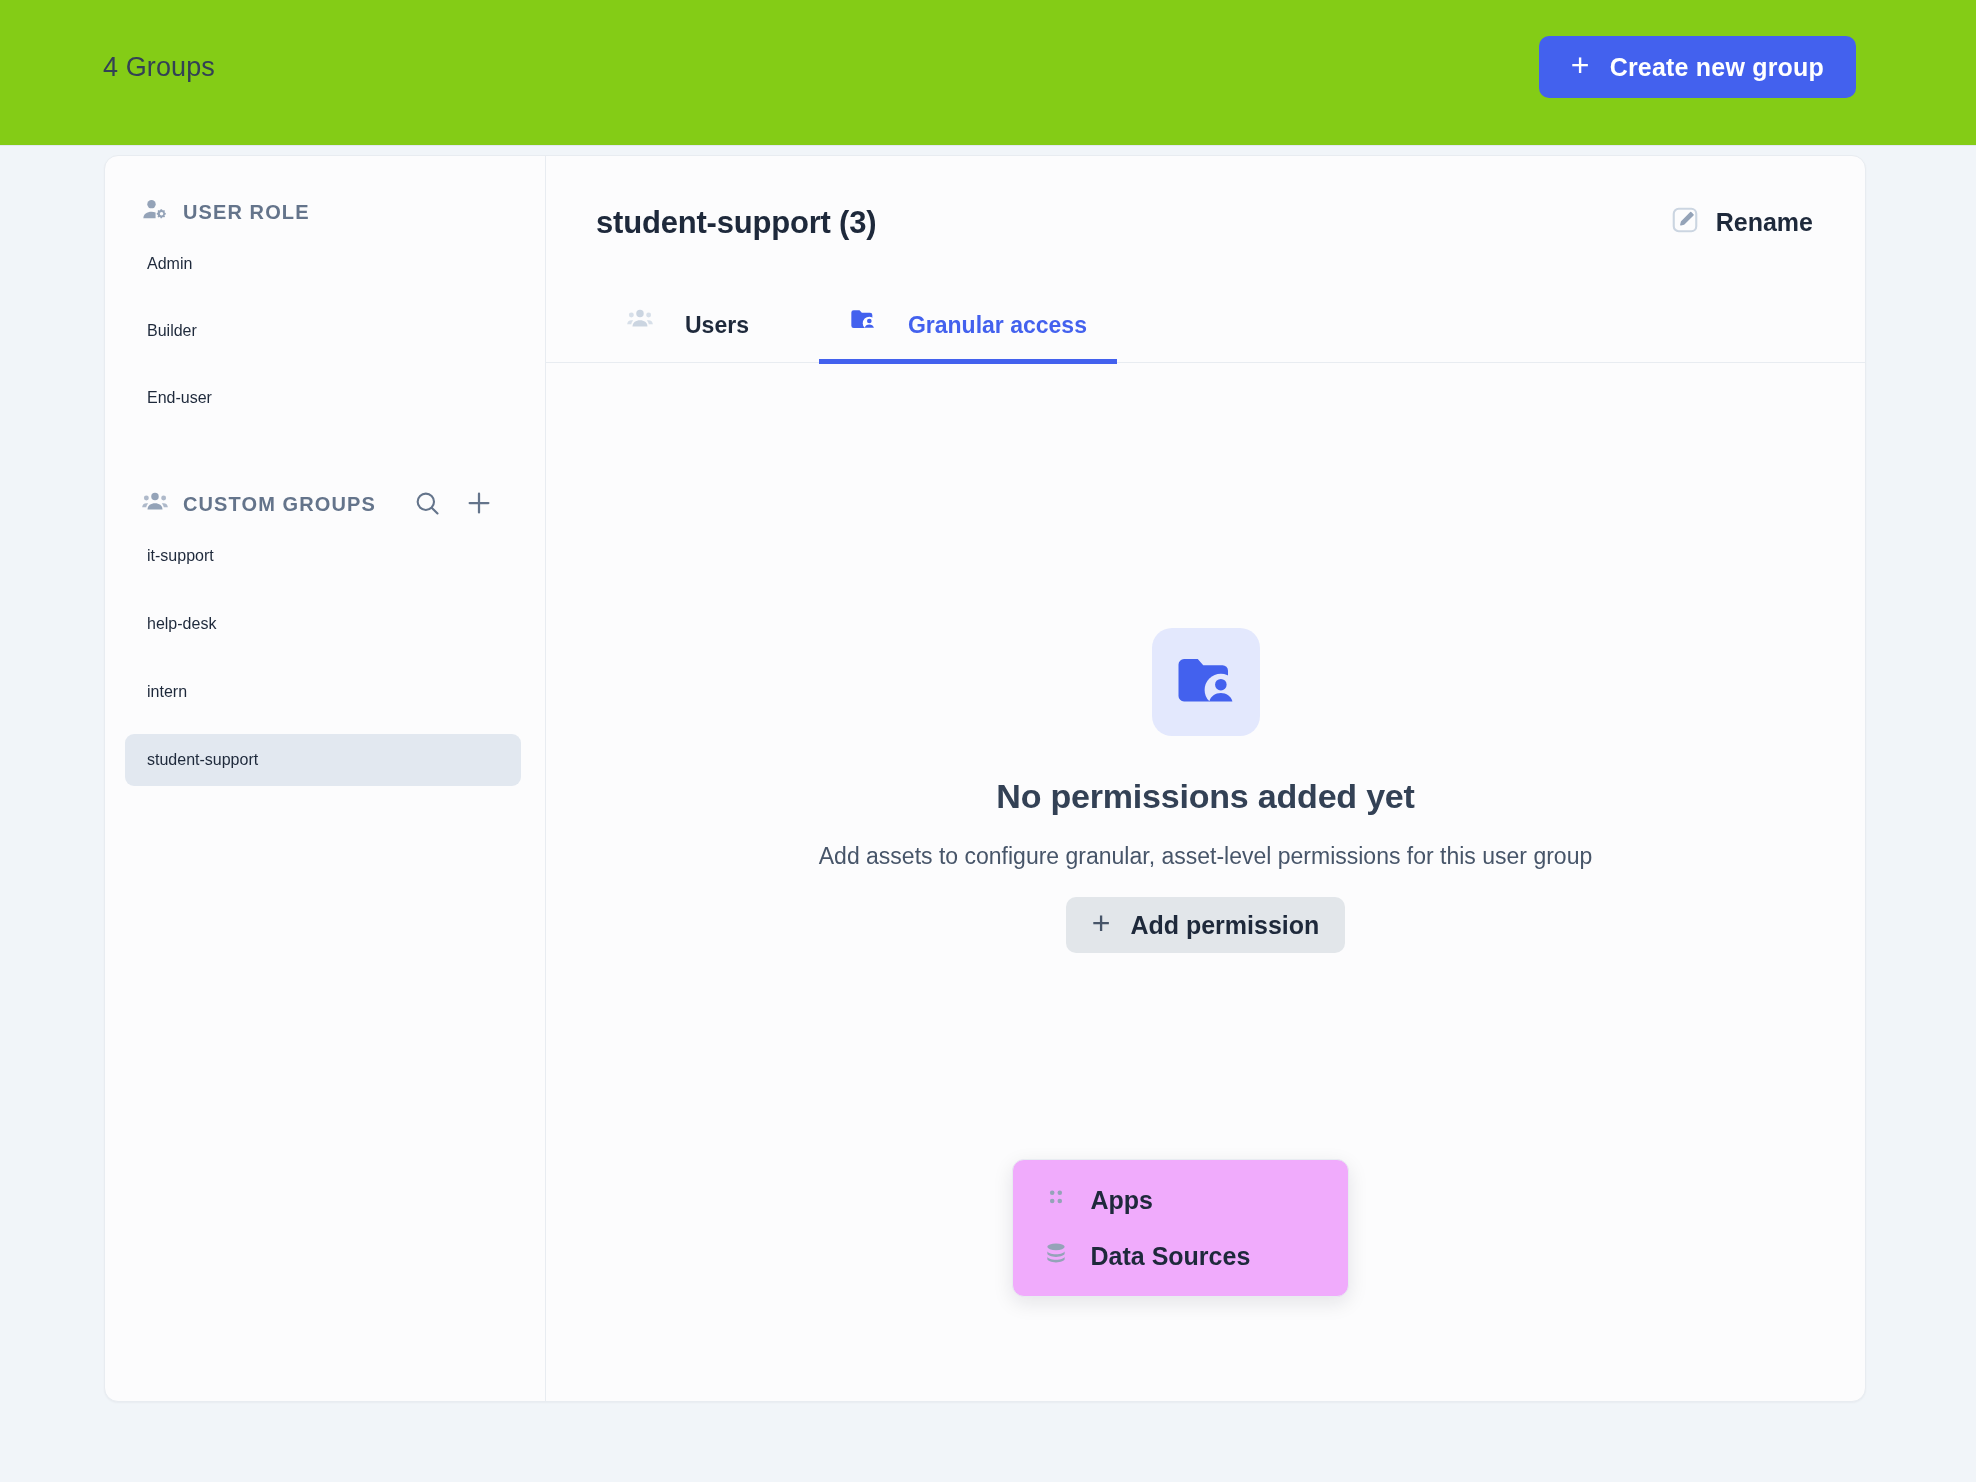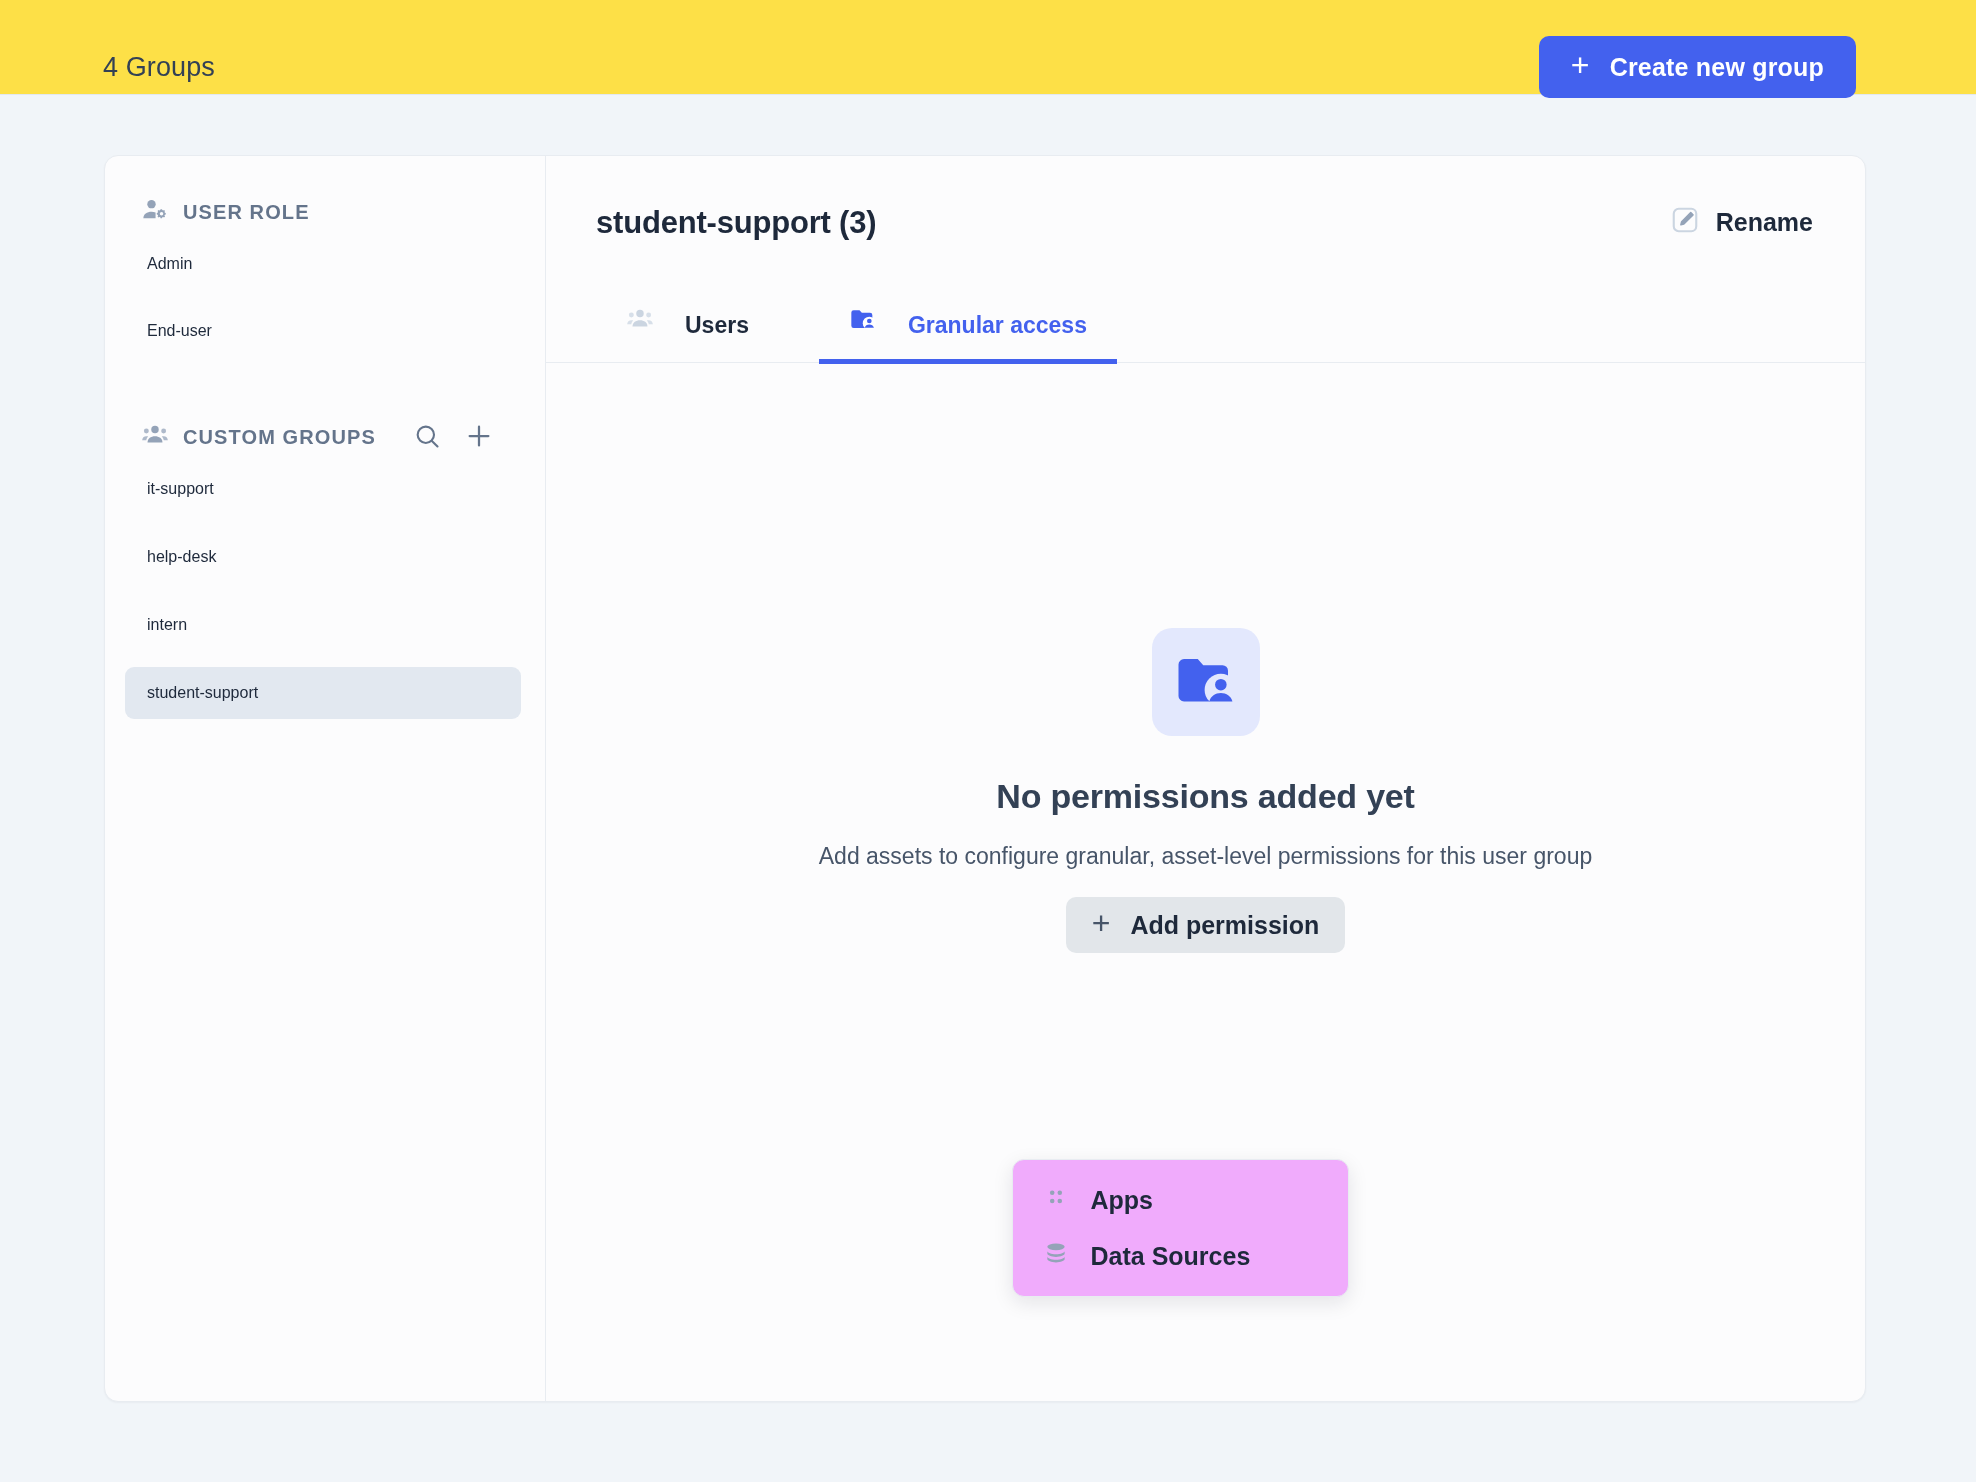"4 Groups" .topbar { background: #fde047 -> #84cc16; height: 95px -> 146px }
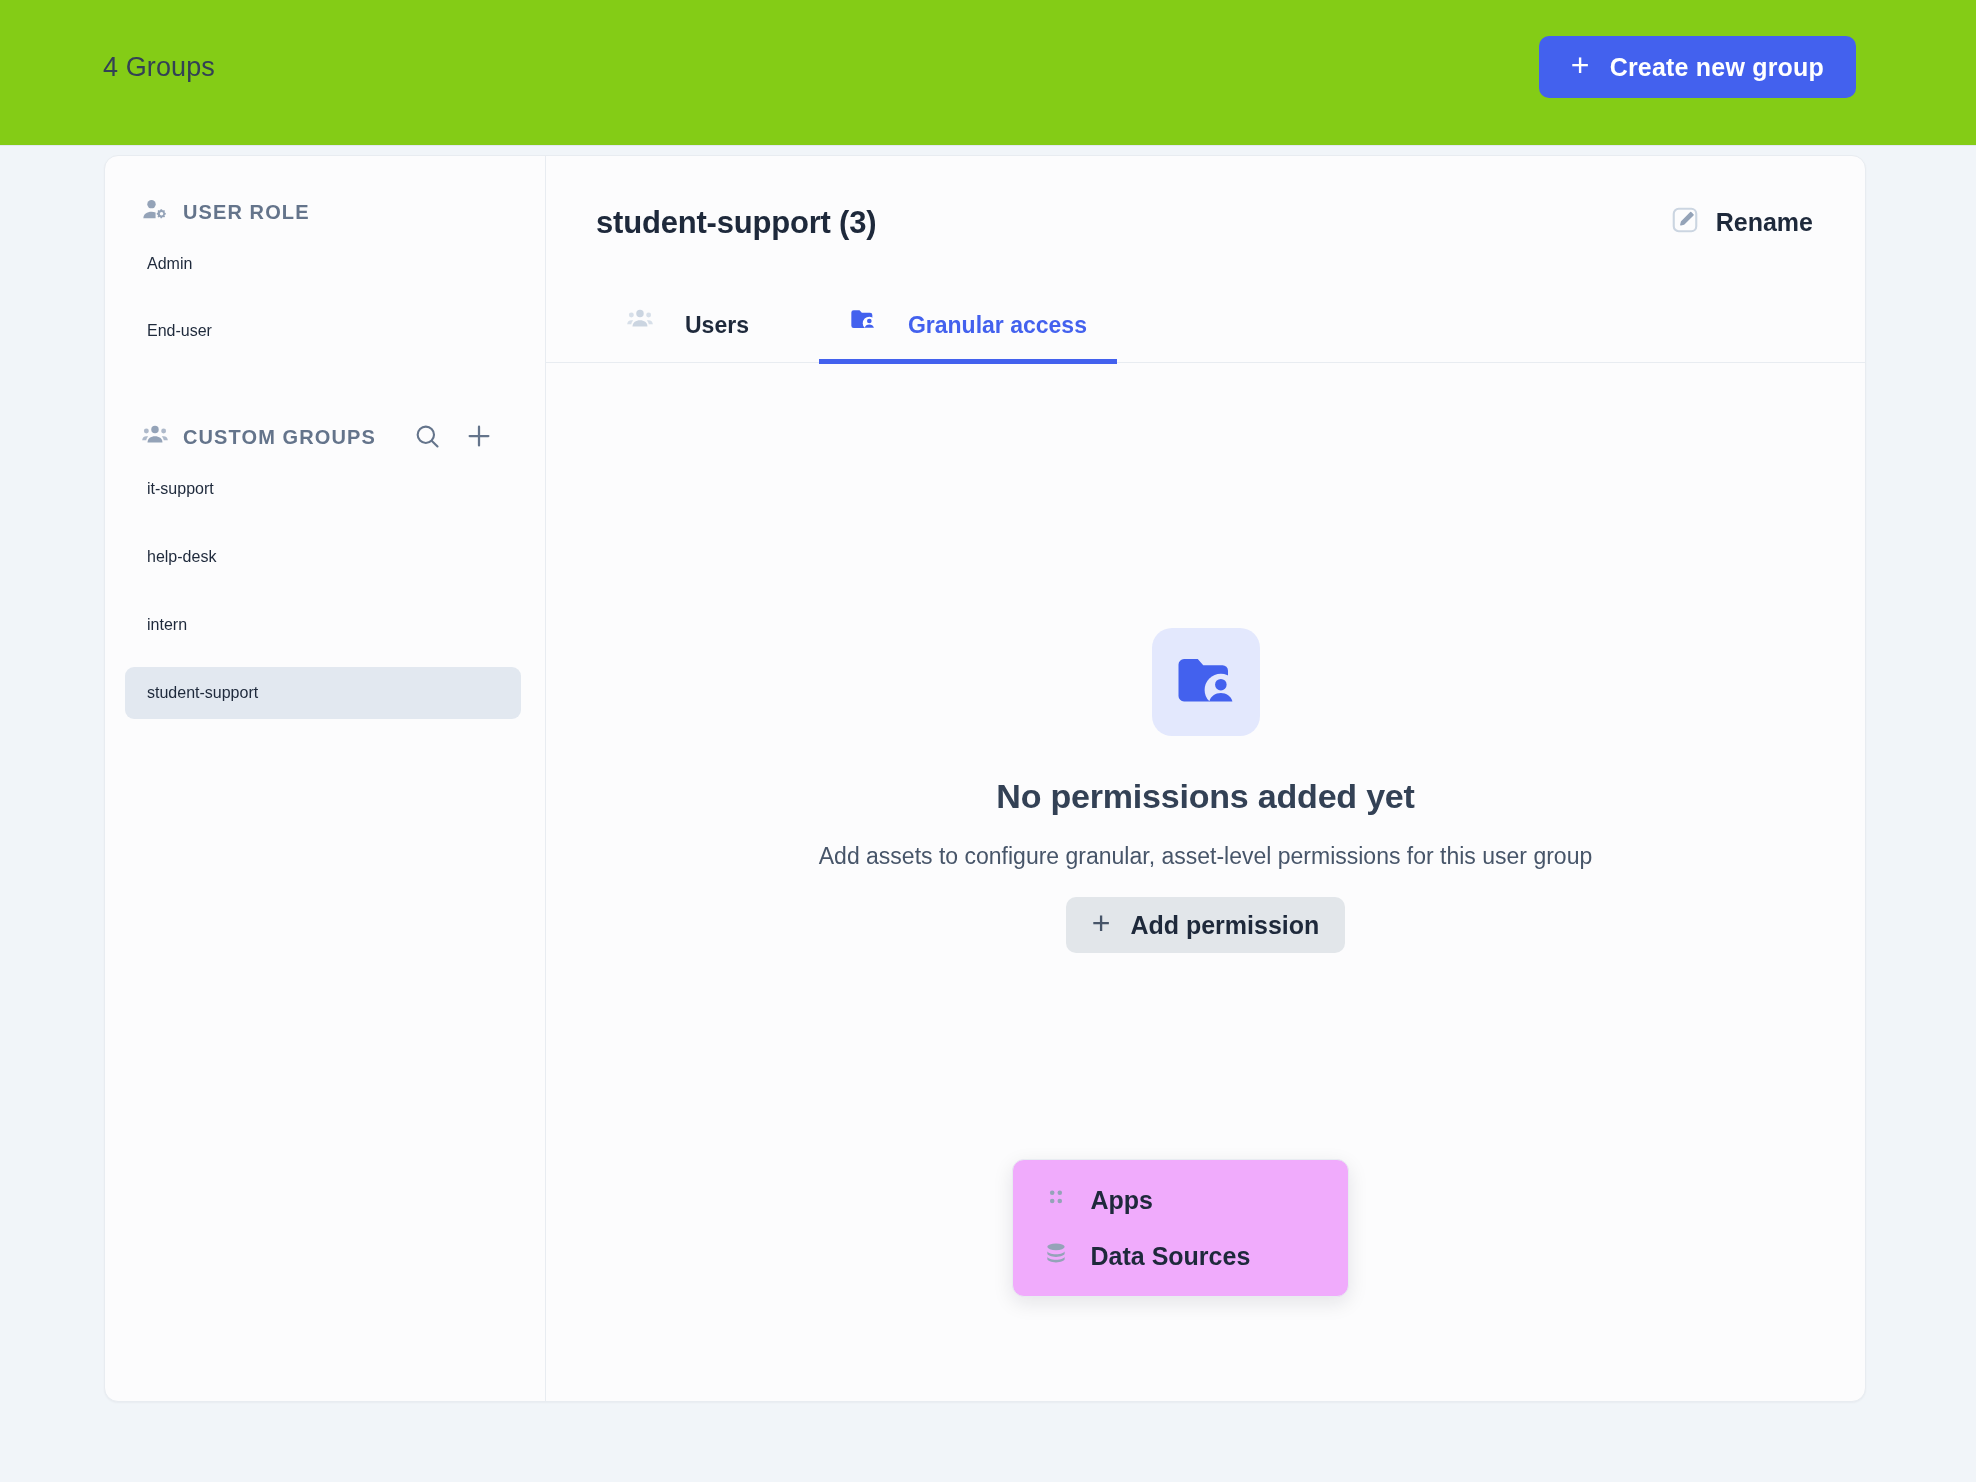"Builder" li.nav-item { html: none -> <li> <span>Builder</span> </li> }
